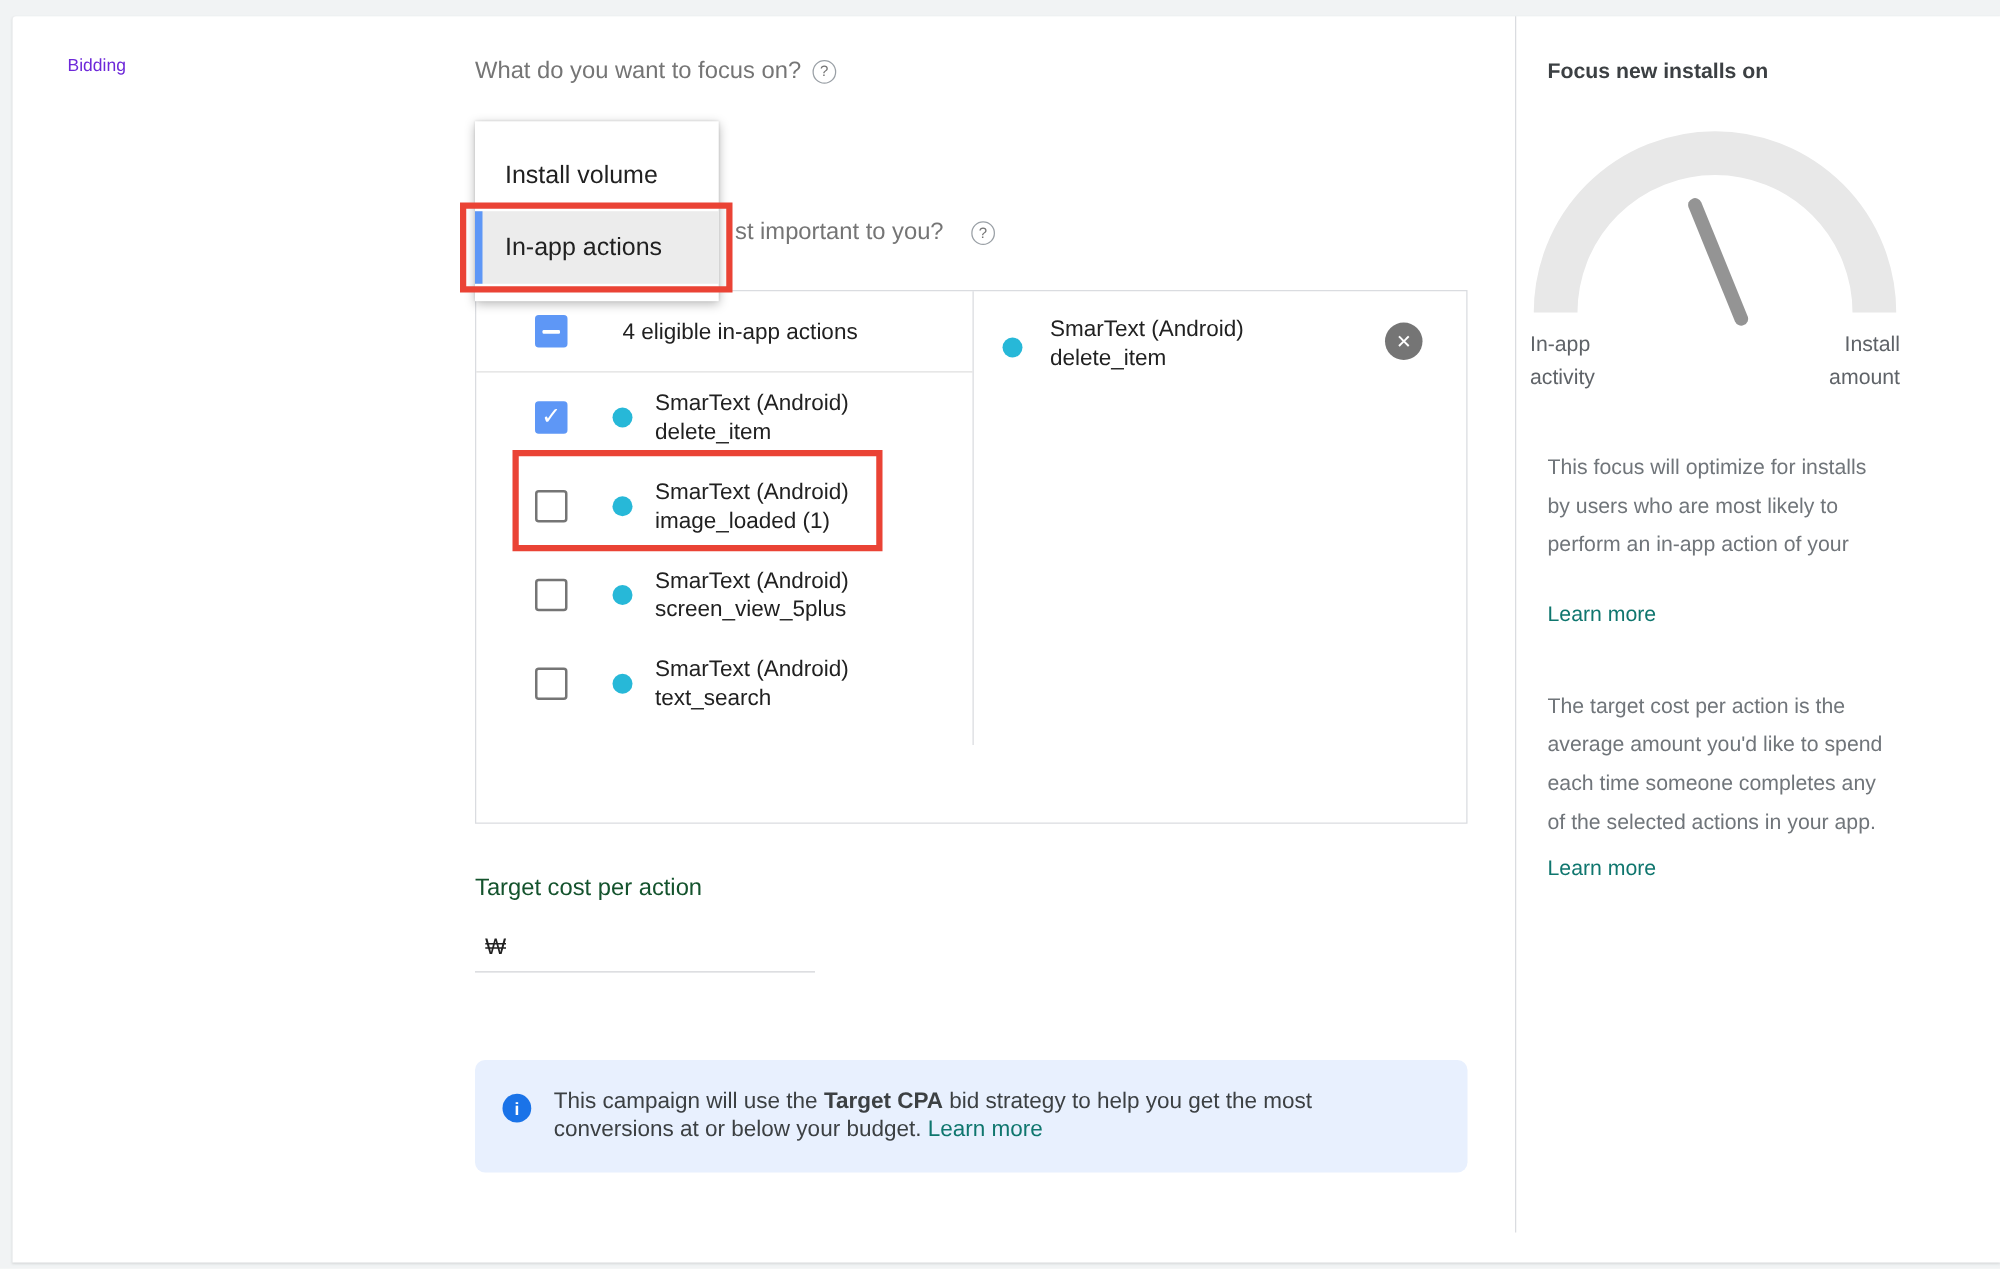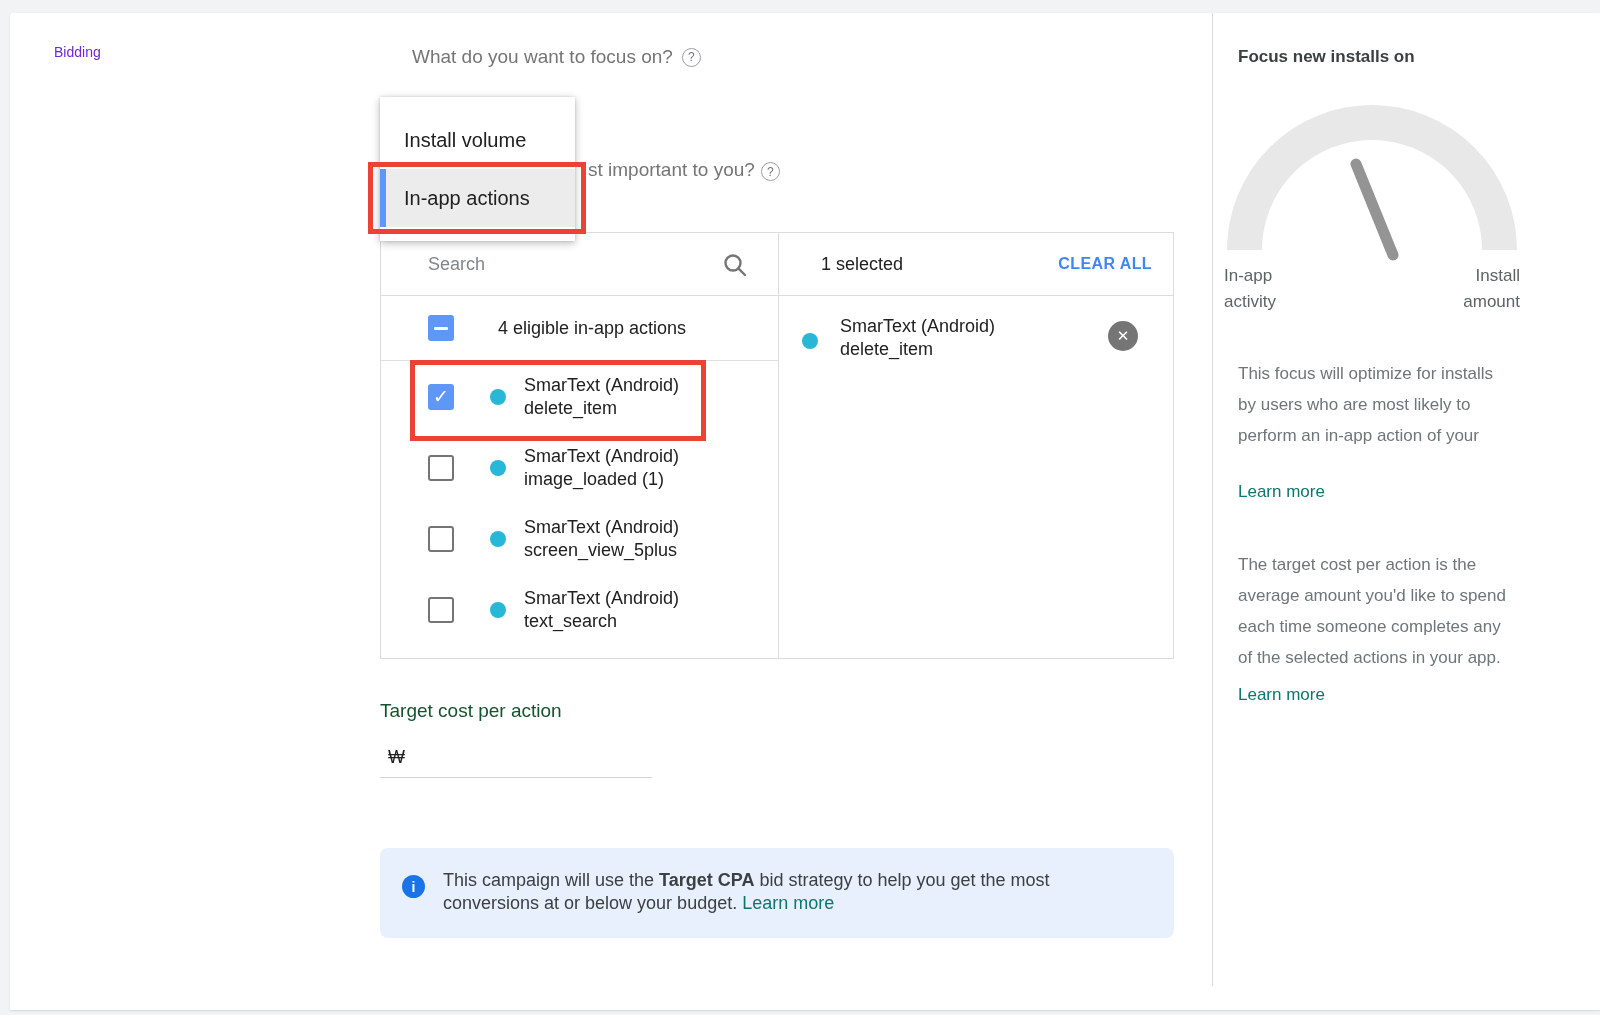"What do you want to" .q1 { margin-left: 32px -> none }
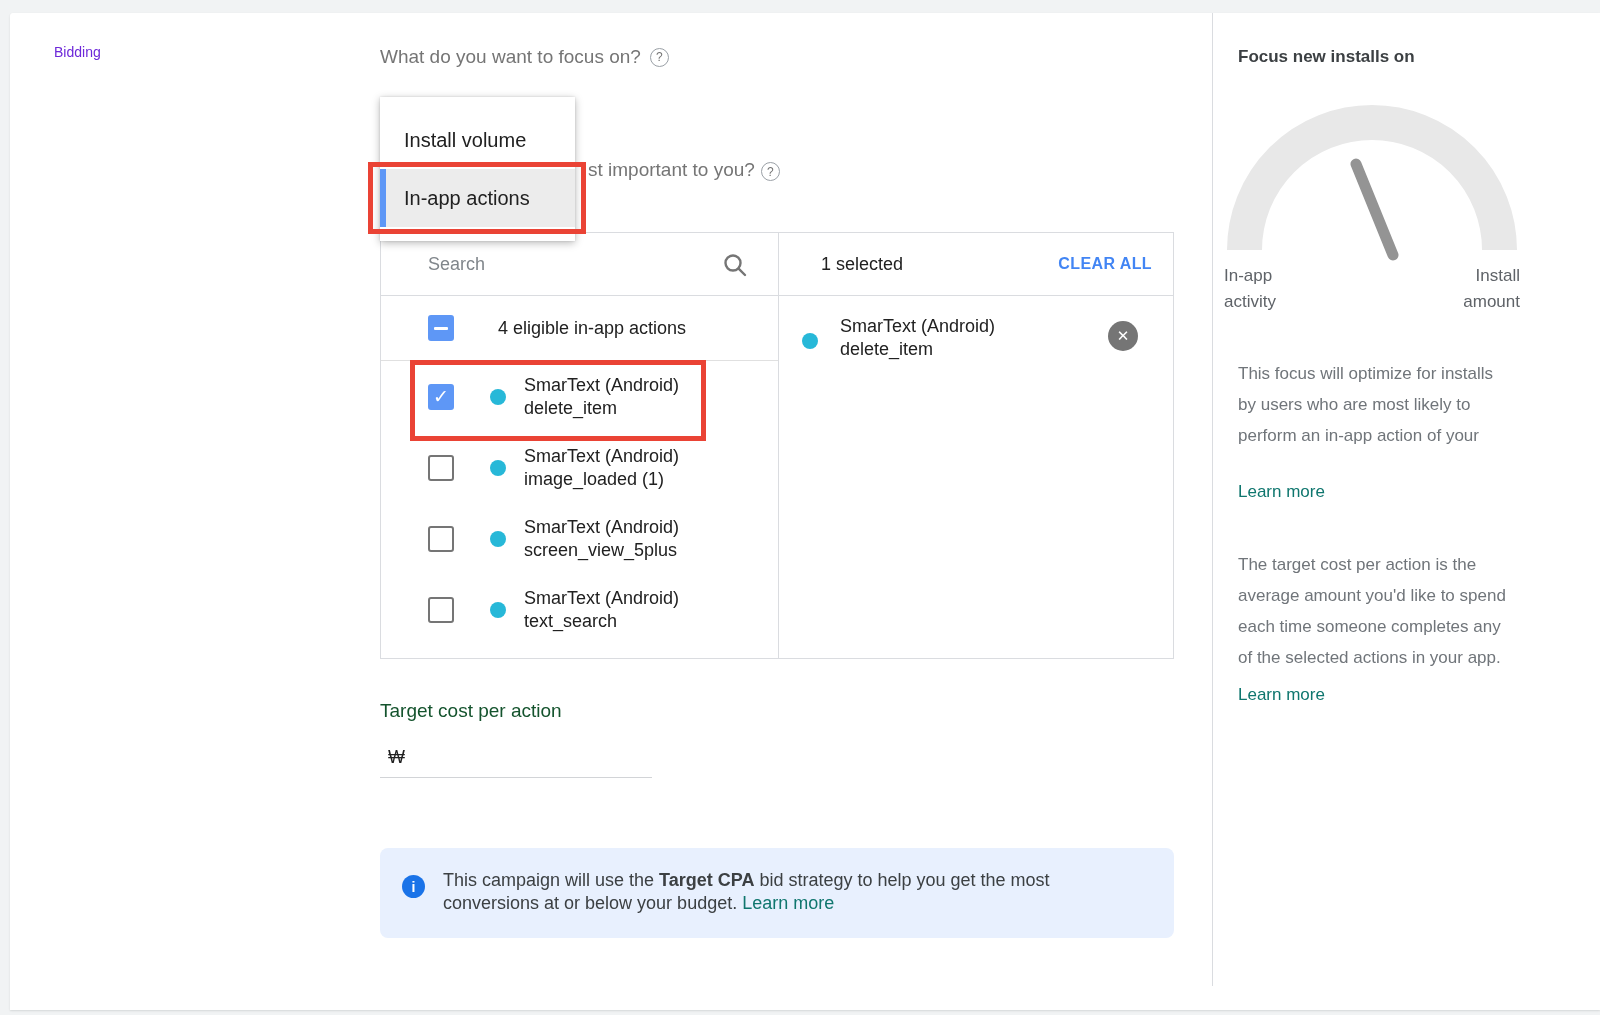"st important to you?" .q2 { align-items: flex-end -> center; gap: 6px -> 22px; top: 146px -> 162px }
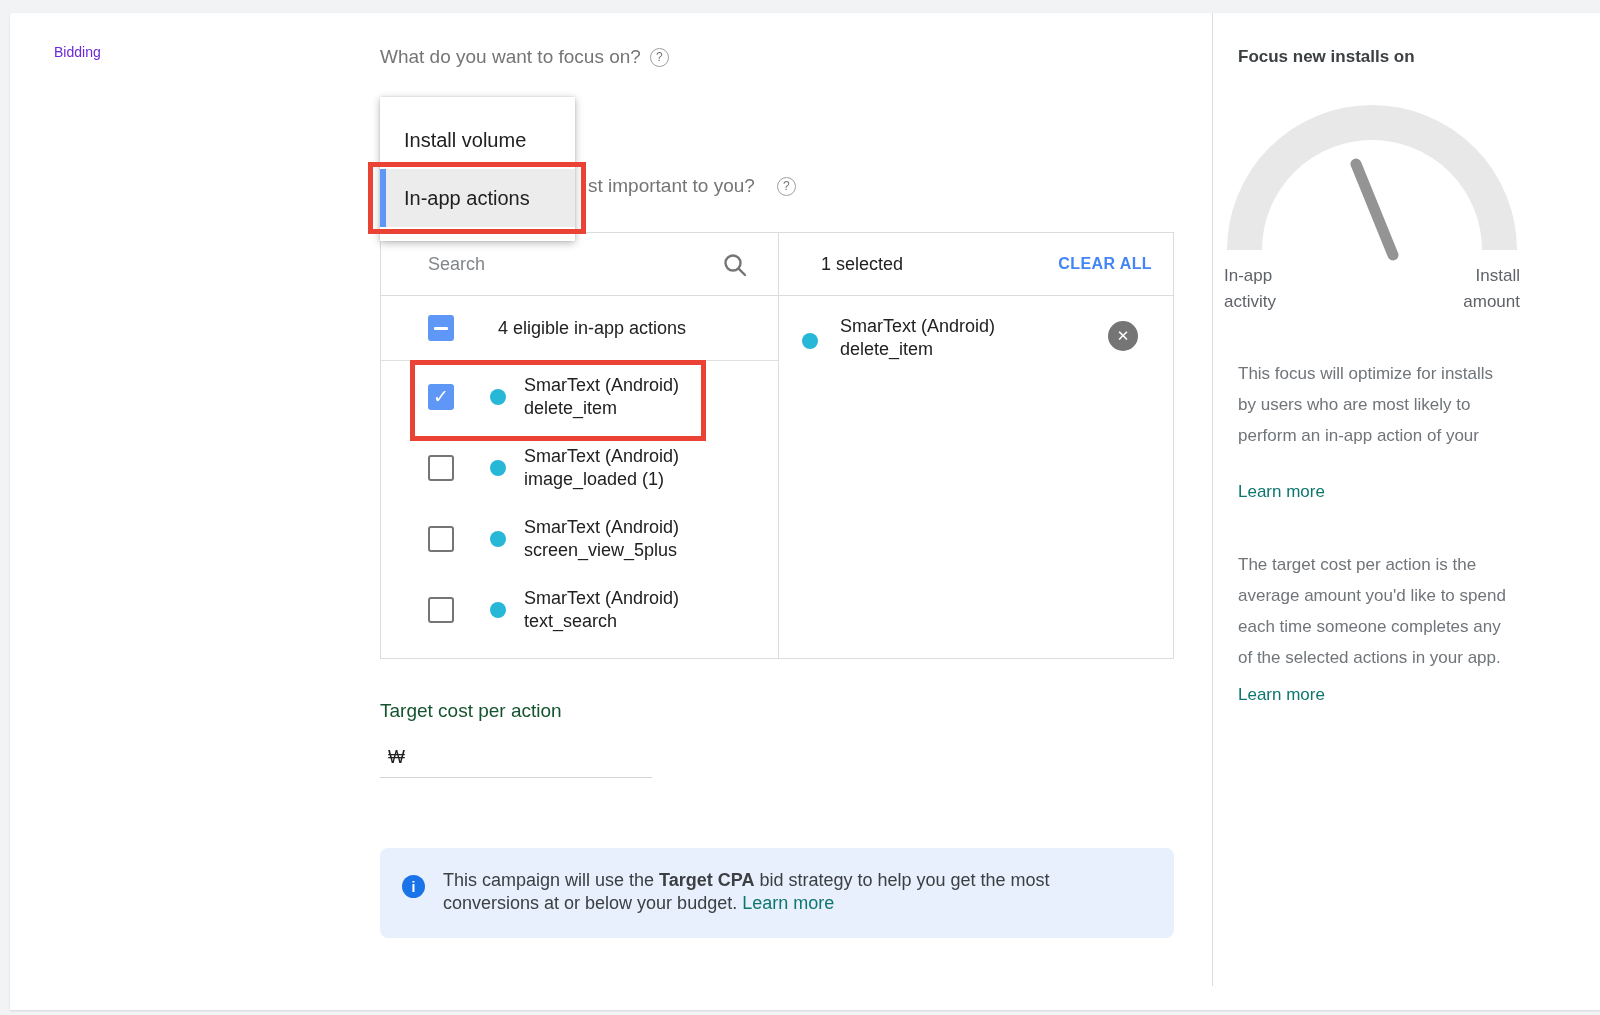"Search" div.lb-header { html: <div> <div> <span>Search</span> <svg> <circle></circle> <line></line> </svg> </div> <div> <span>1 selected</span> <span>CLEAR ALL</span> </div> </div> -> none }
